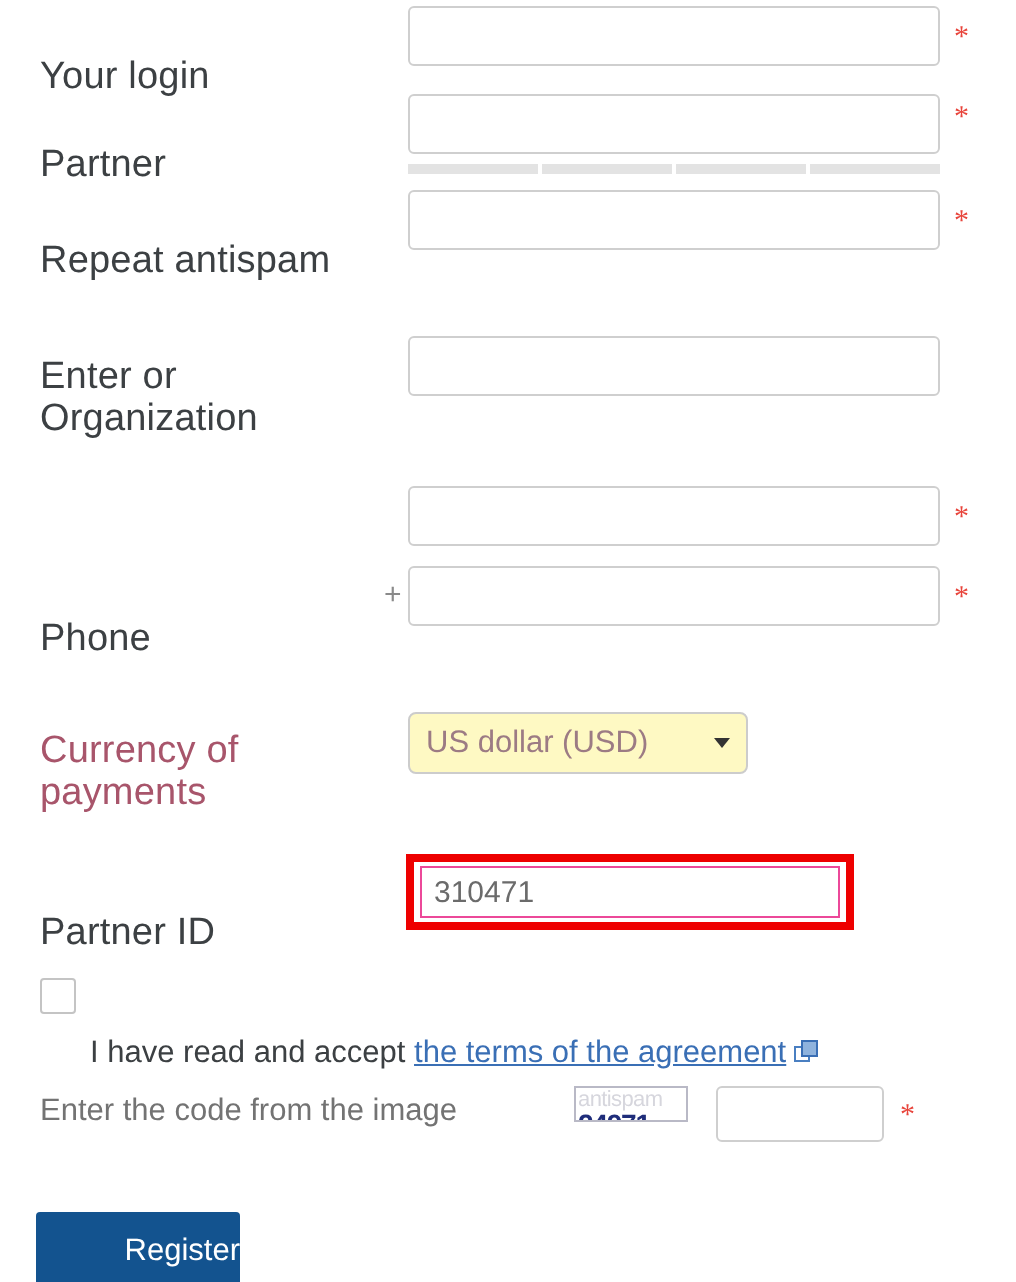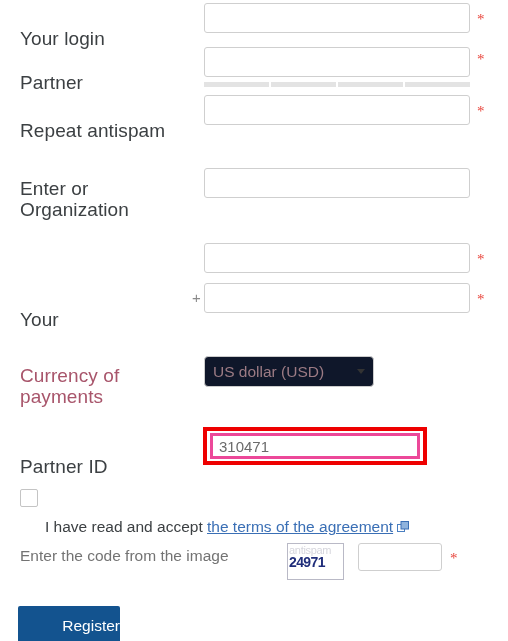"Your" div.label { text: Your -> Phone }
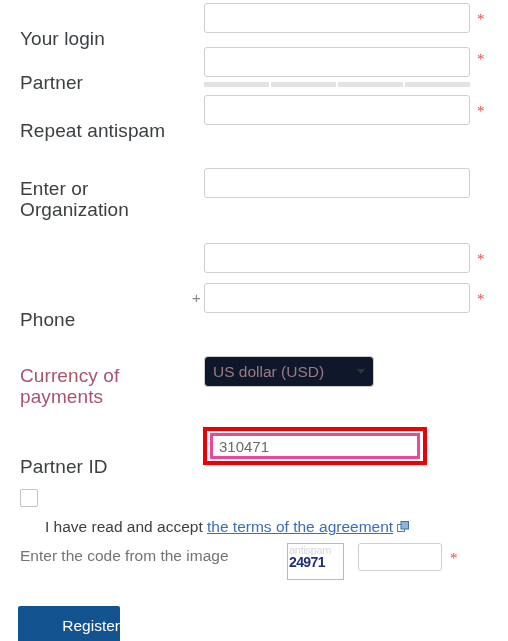"US dollar (USD)" .select-box { background: #0f172a -> #fef9c3 }
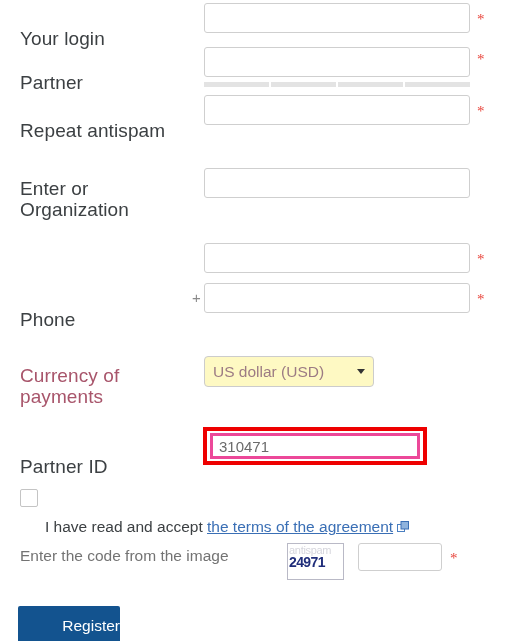"310471" .partner-input { border: 3px solid #ec4899 -> 1px solid #ec4899 }
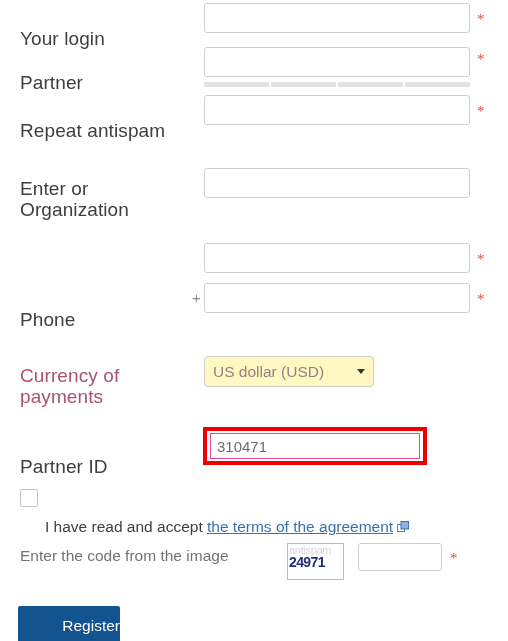"antispam" .captcha-img { height: 37px -> 18px }
